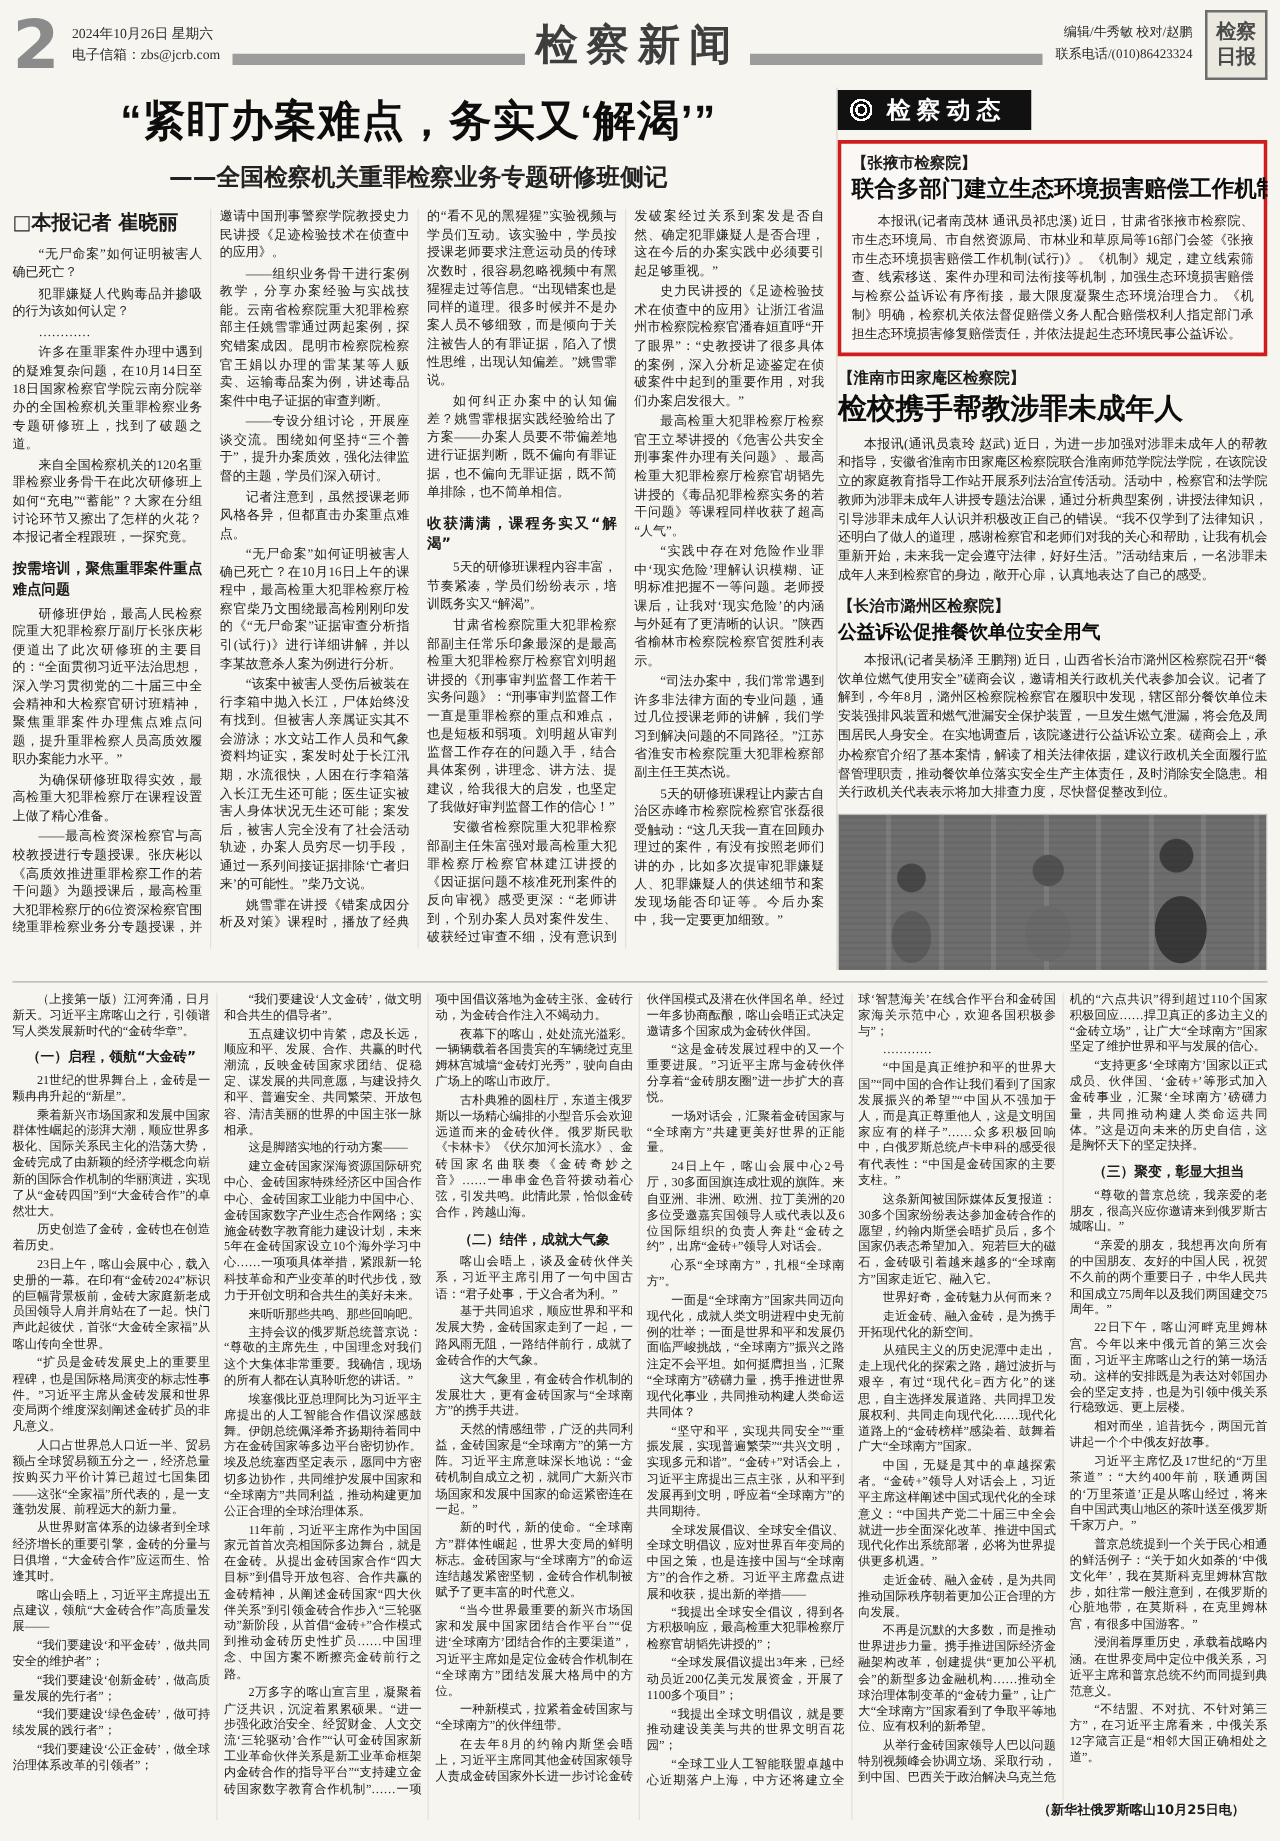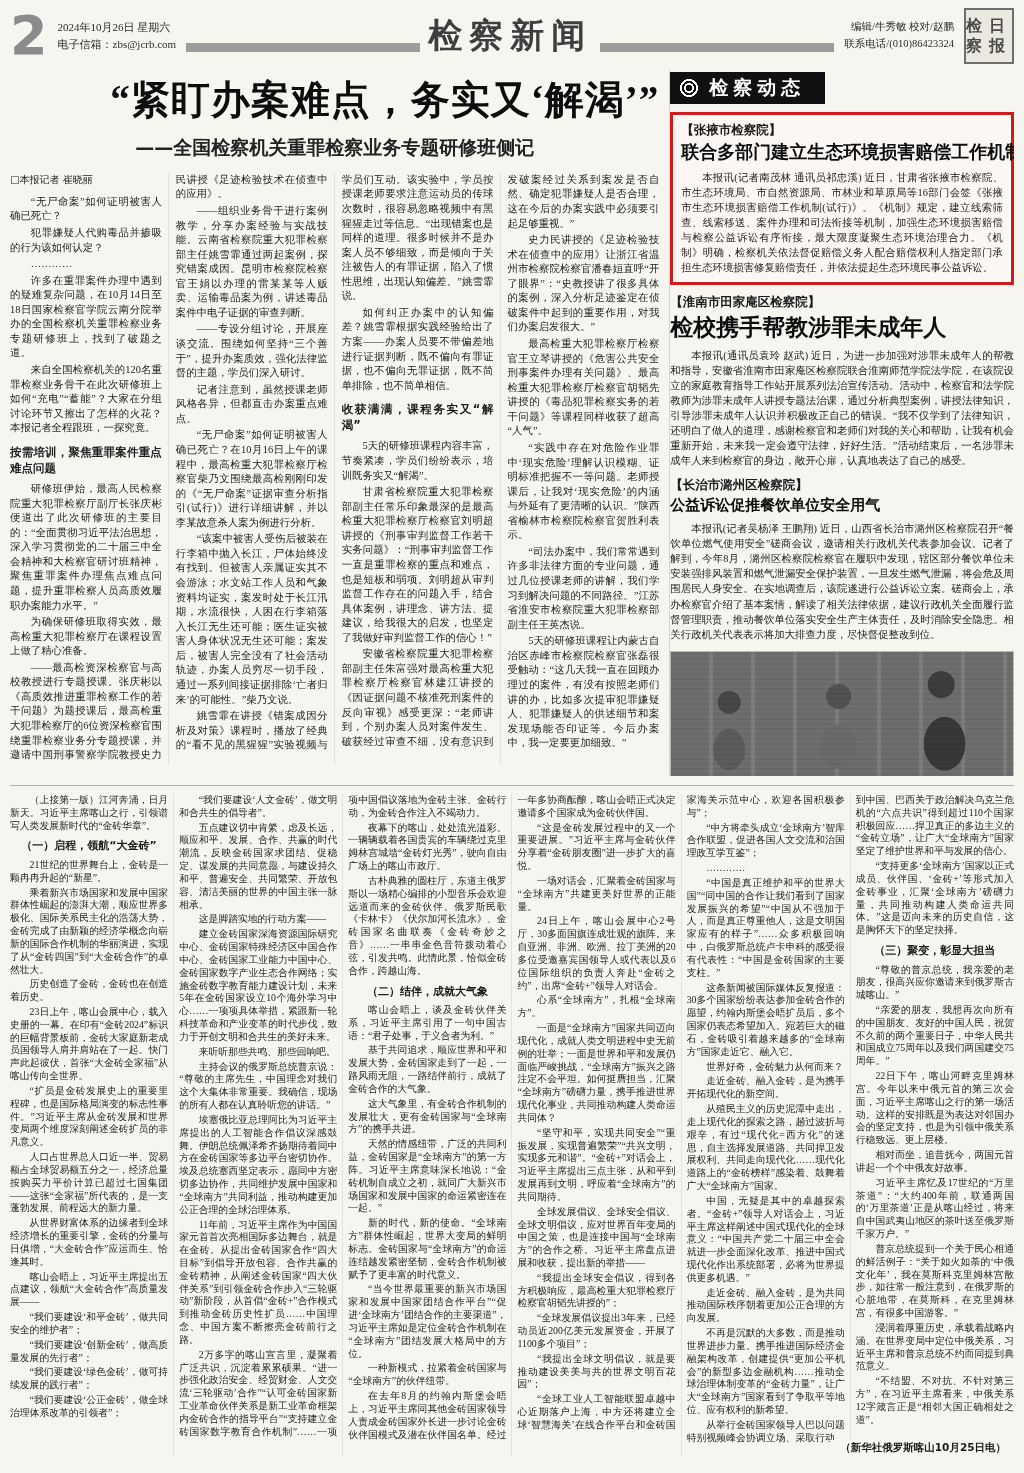"检察" .logo { flex-direction: row -> column }
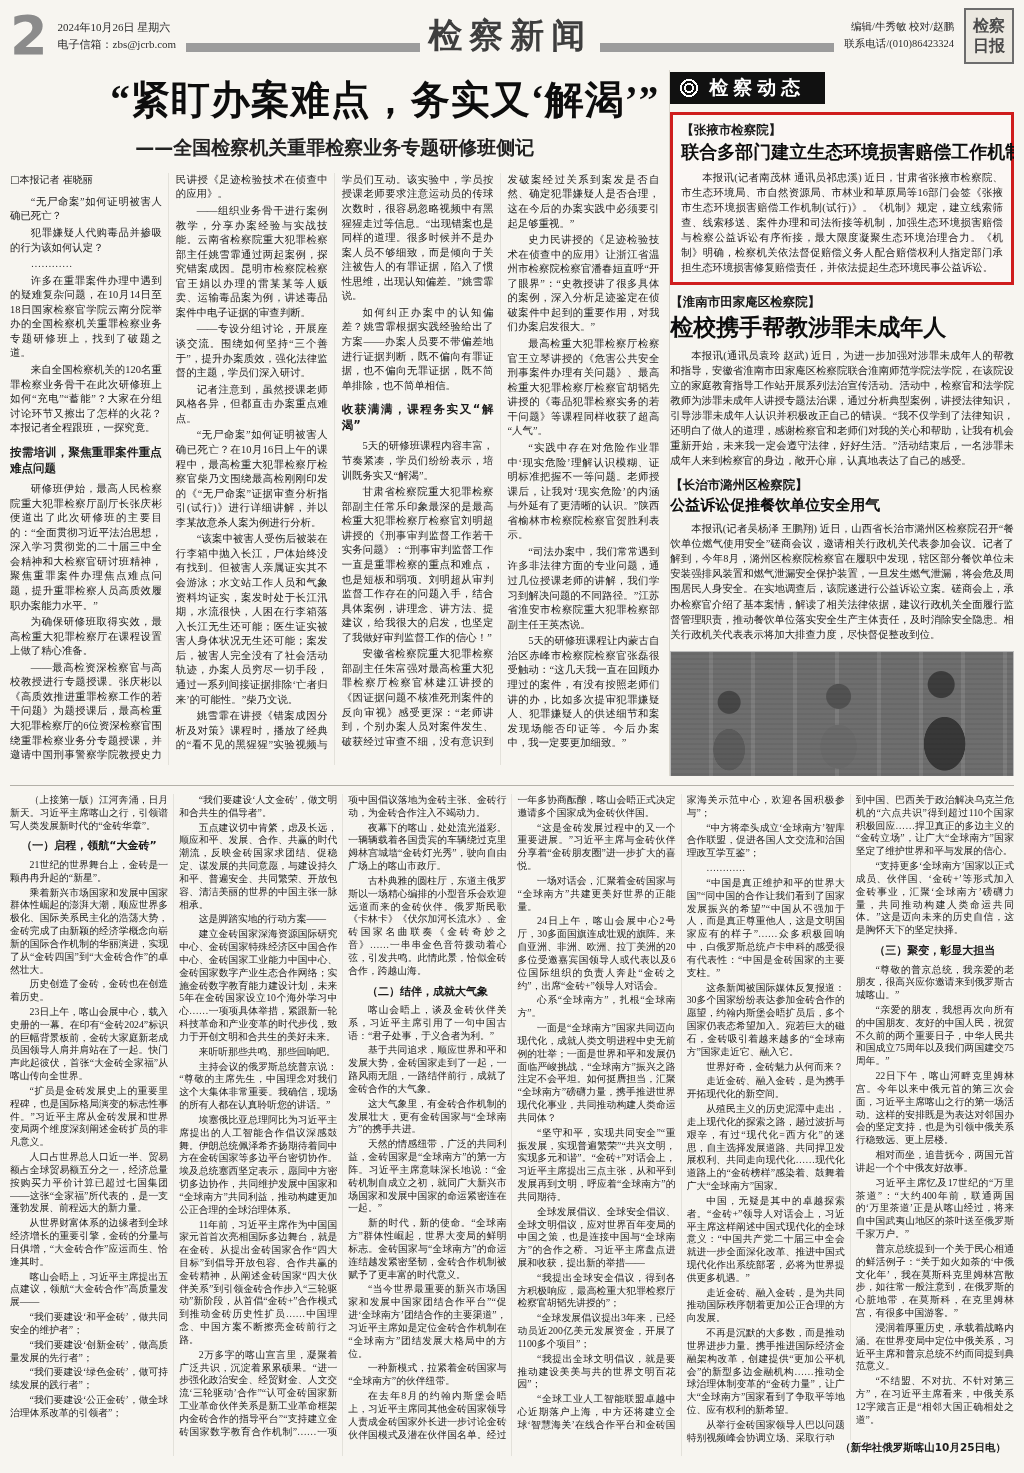"“紧盯办案难点，务实又‘解渴’”" .headline { font-family: Liberation Serif, serif -> Liberation Sans, sans-serif; font-size: 39px -> 34px; text-align: right -> center }
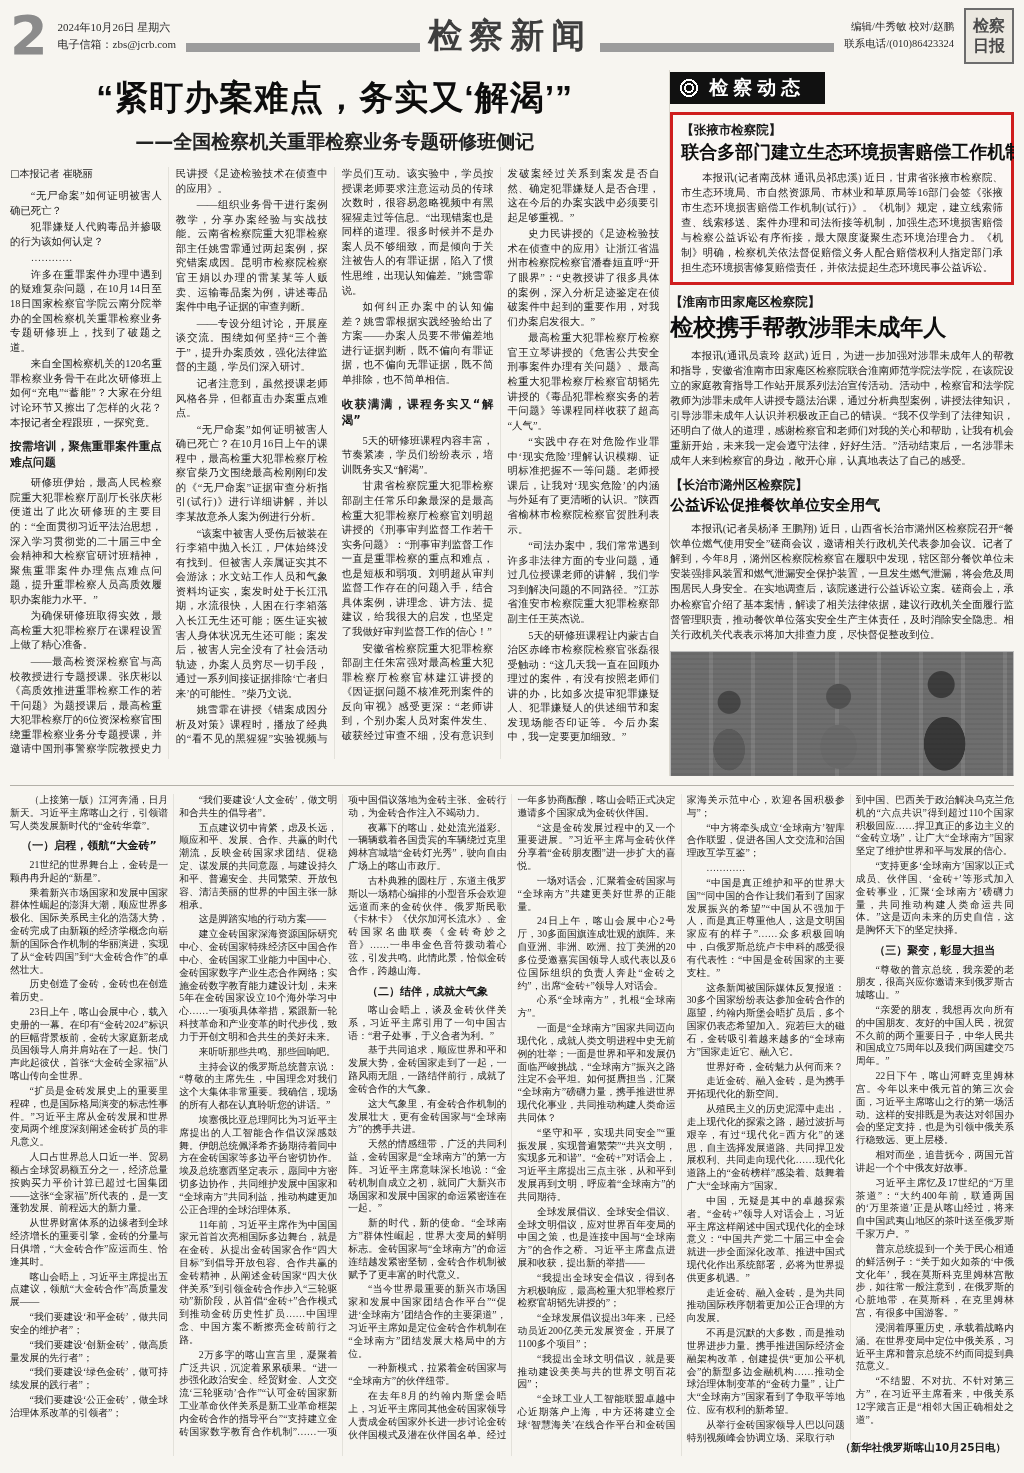"□本报记者 崔晓丽" .para-byline { font-size: 10px -> 16px; font-weight: normal -> bold }
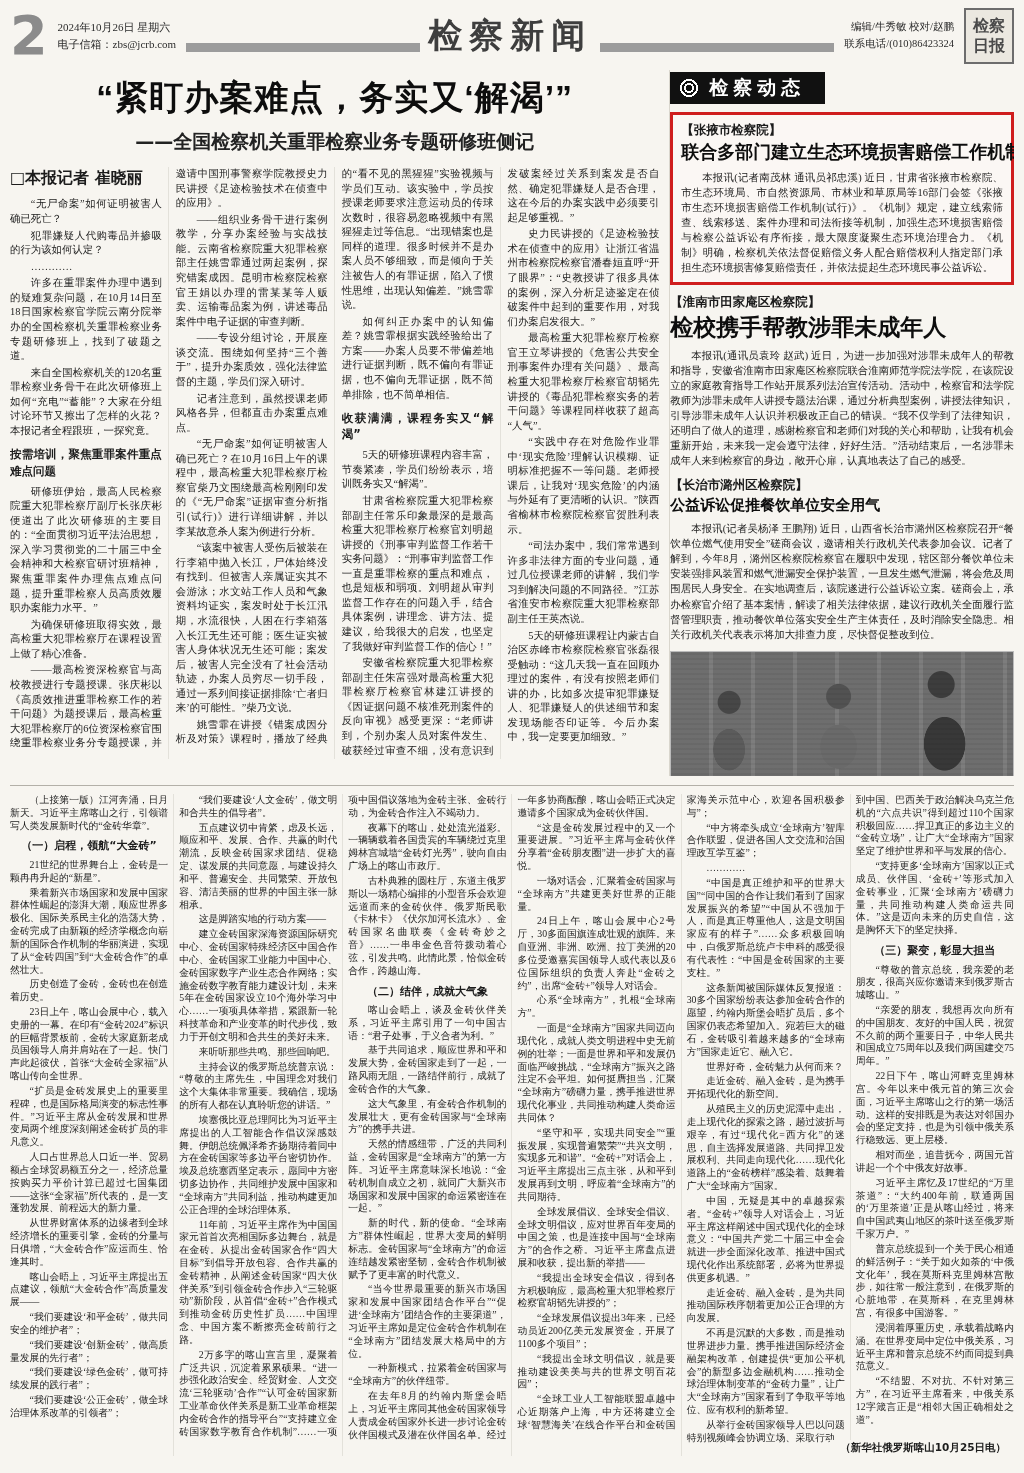"“中方将牵头成立‘全球南方’智库合作联盟，促进各国人文交流和治国理政互学互鉴”；" p.para-p { html: <p>“中方将牵头成立‘全球南方’智库合作联盟，促进各国人文交流和治国理政互学互鉴”；</p> -> none }
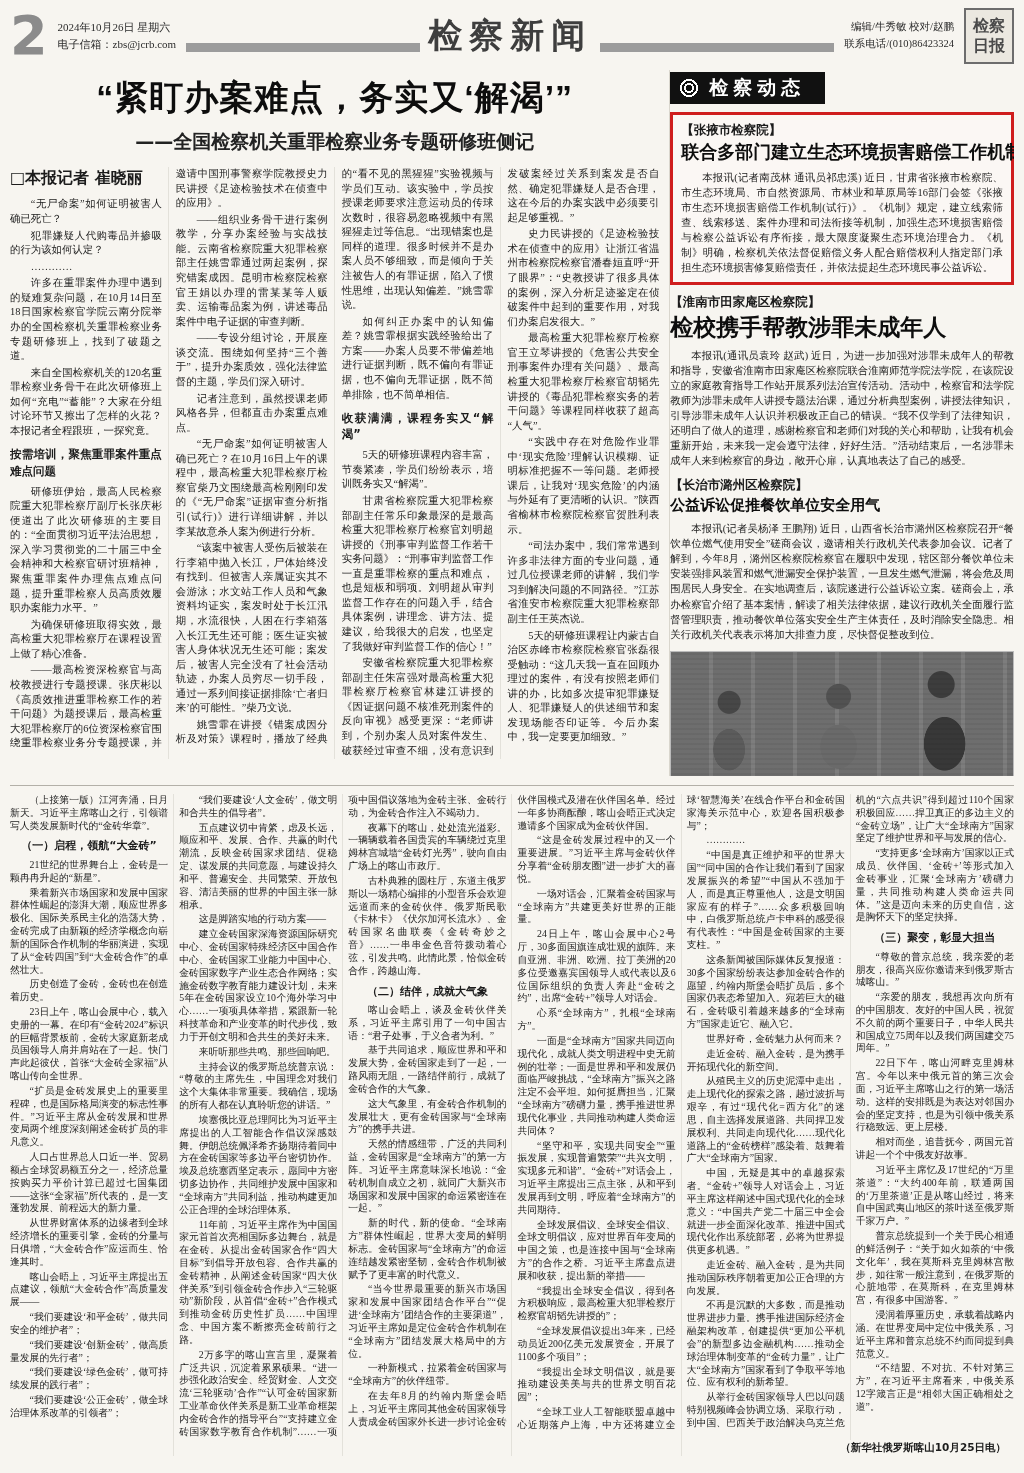"（新华社俄罗斯喀山10月25日电）" .bottom-credit { right: 6px -> 16px }
